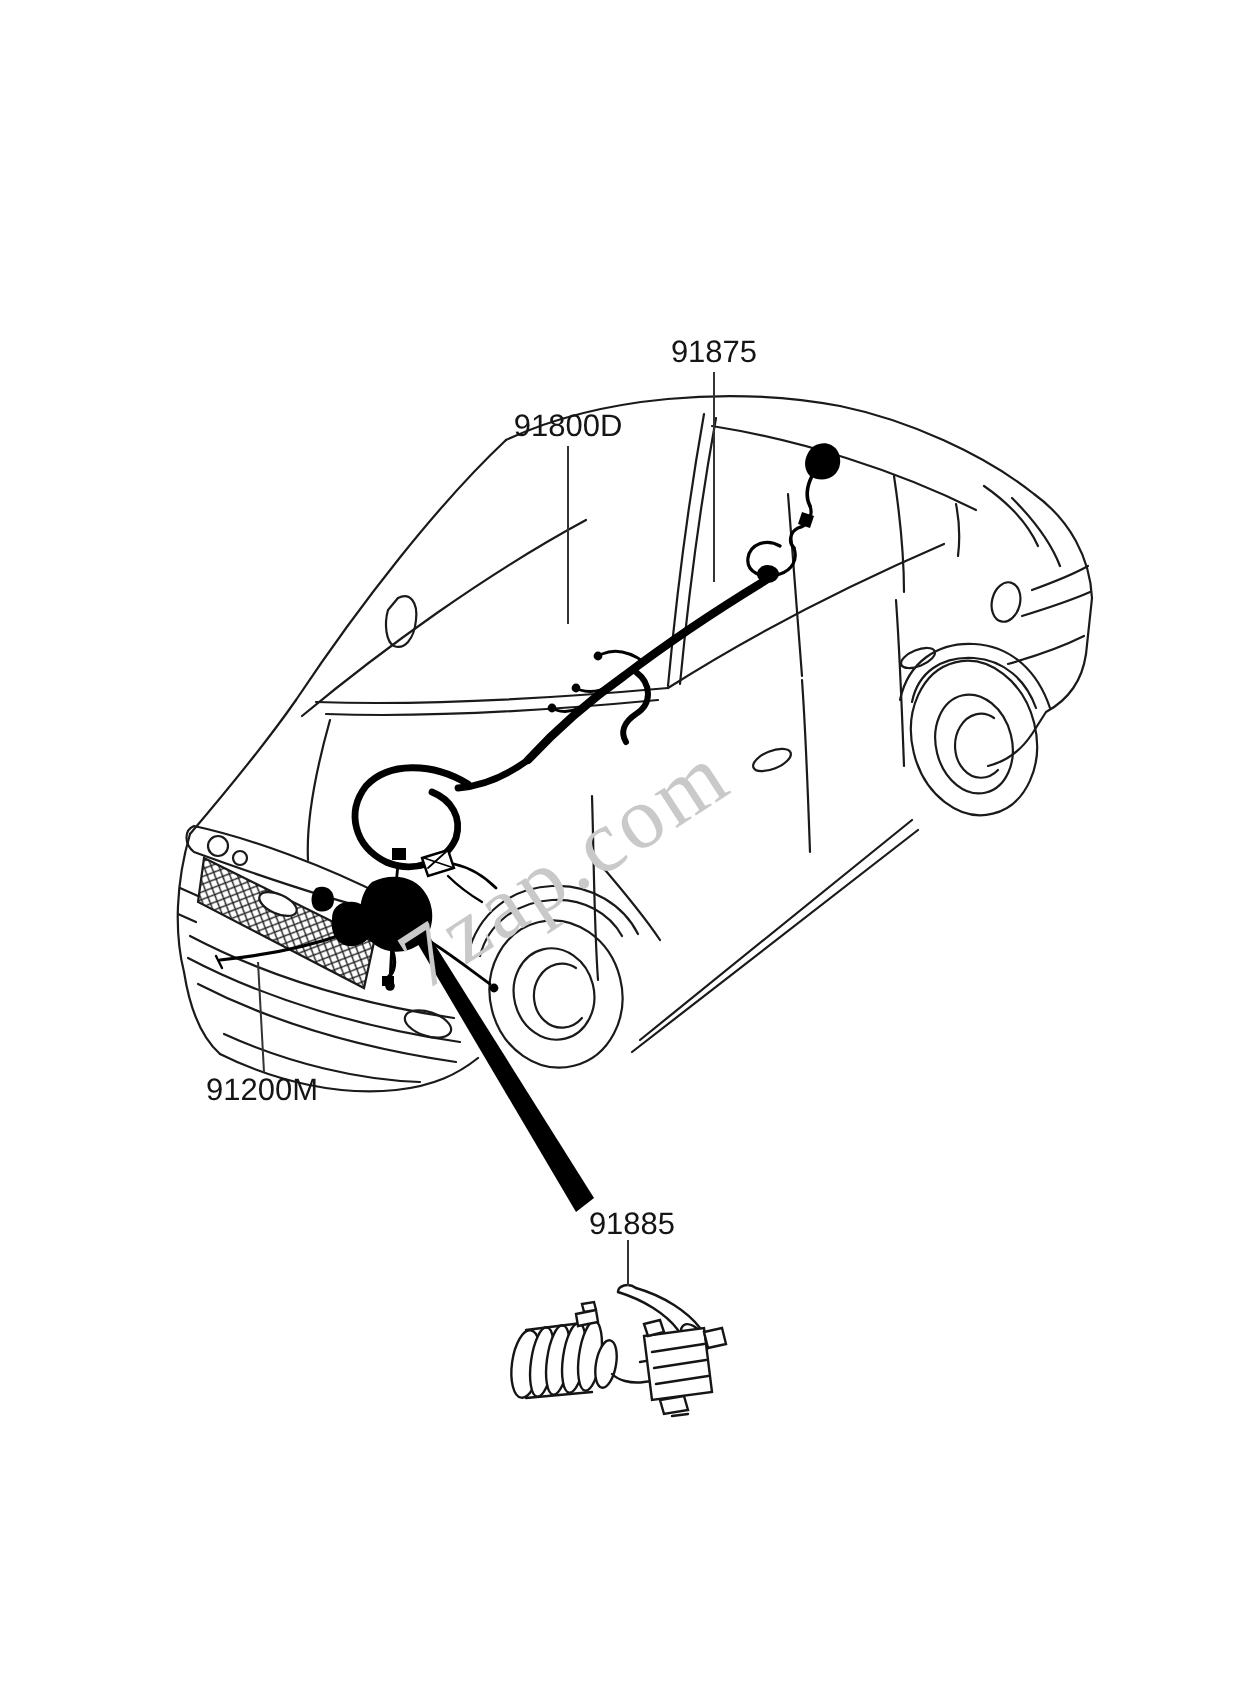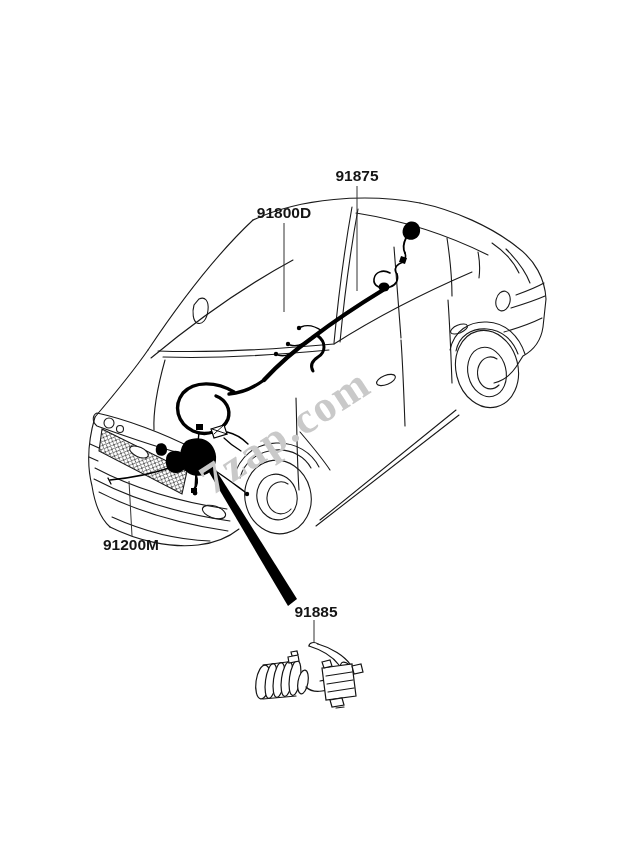"91875" .stage { font-weight: bold -> none }
